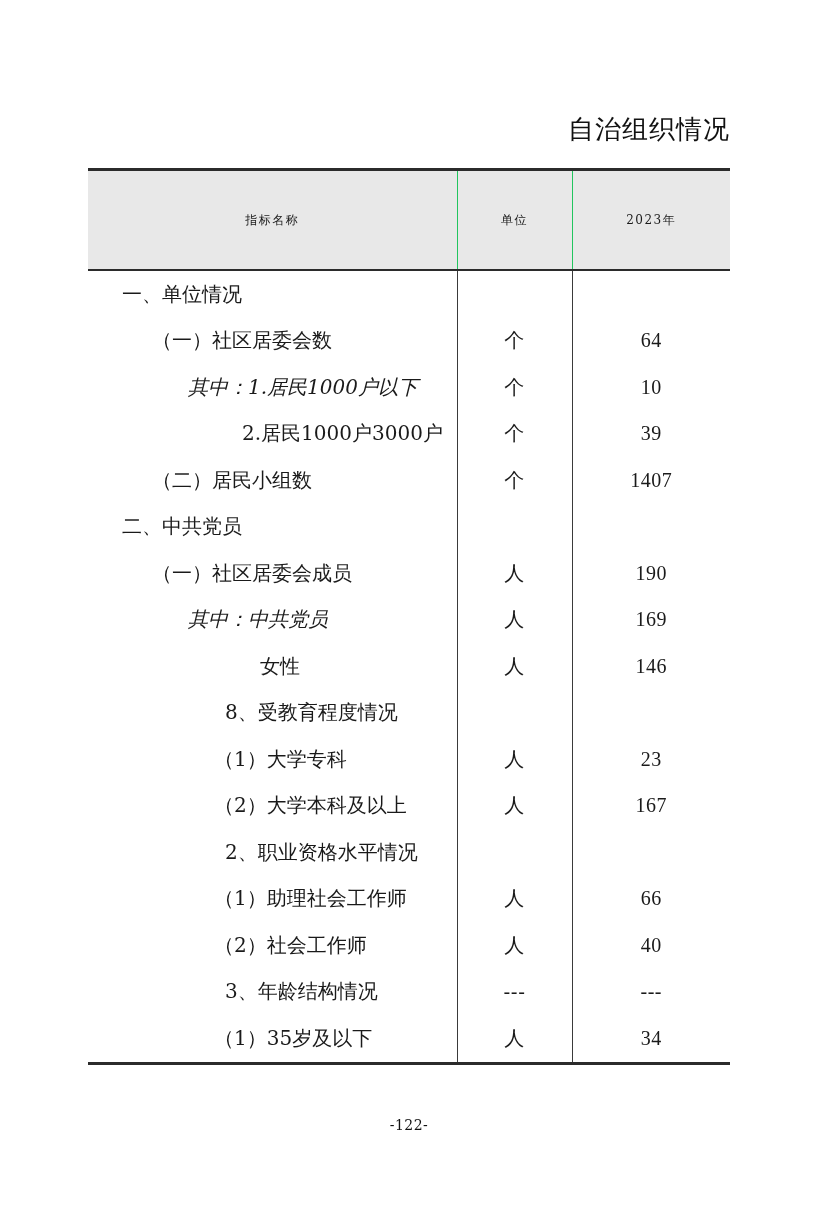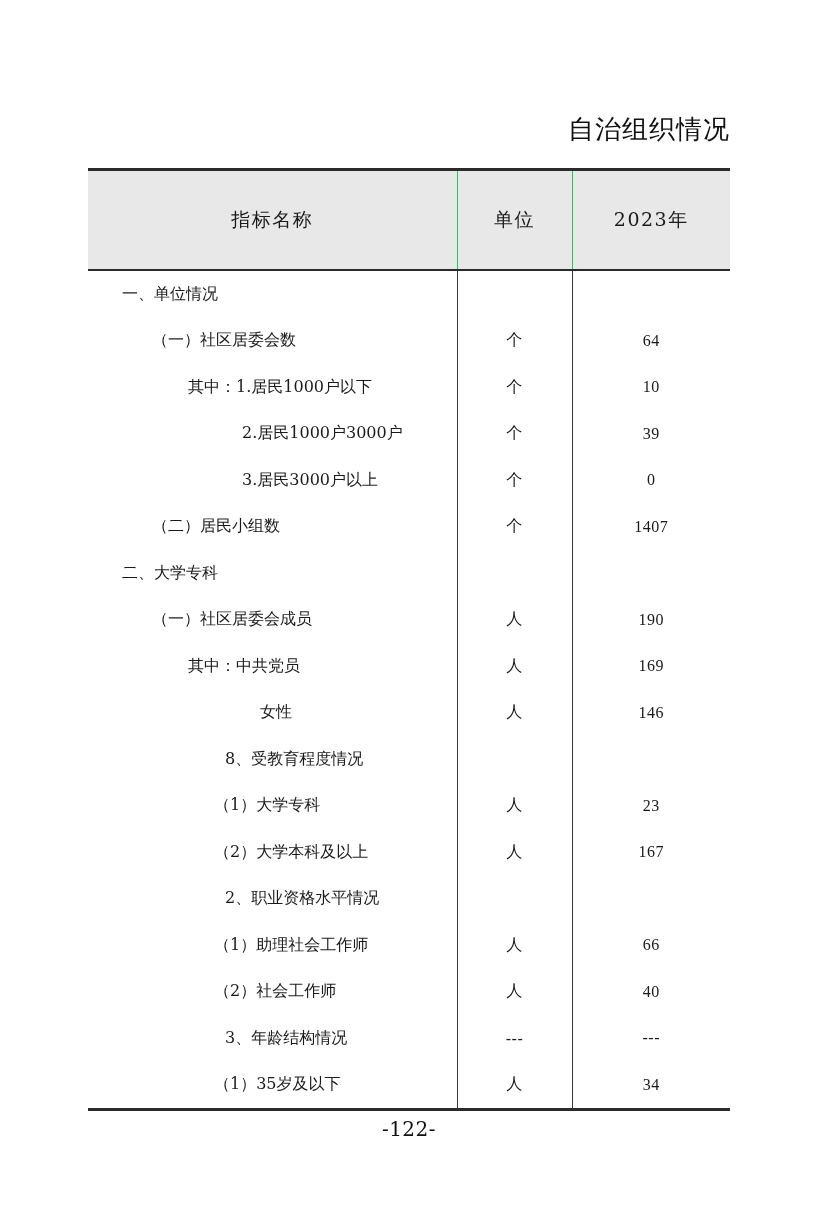"指标名称" thead th { font-size: 19px -> 12px }
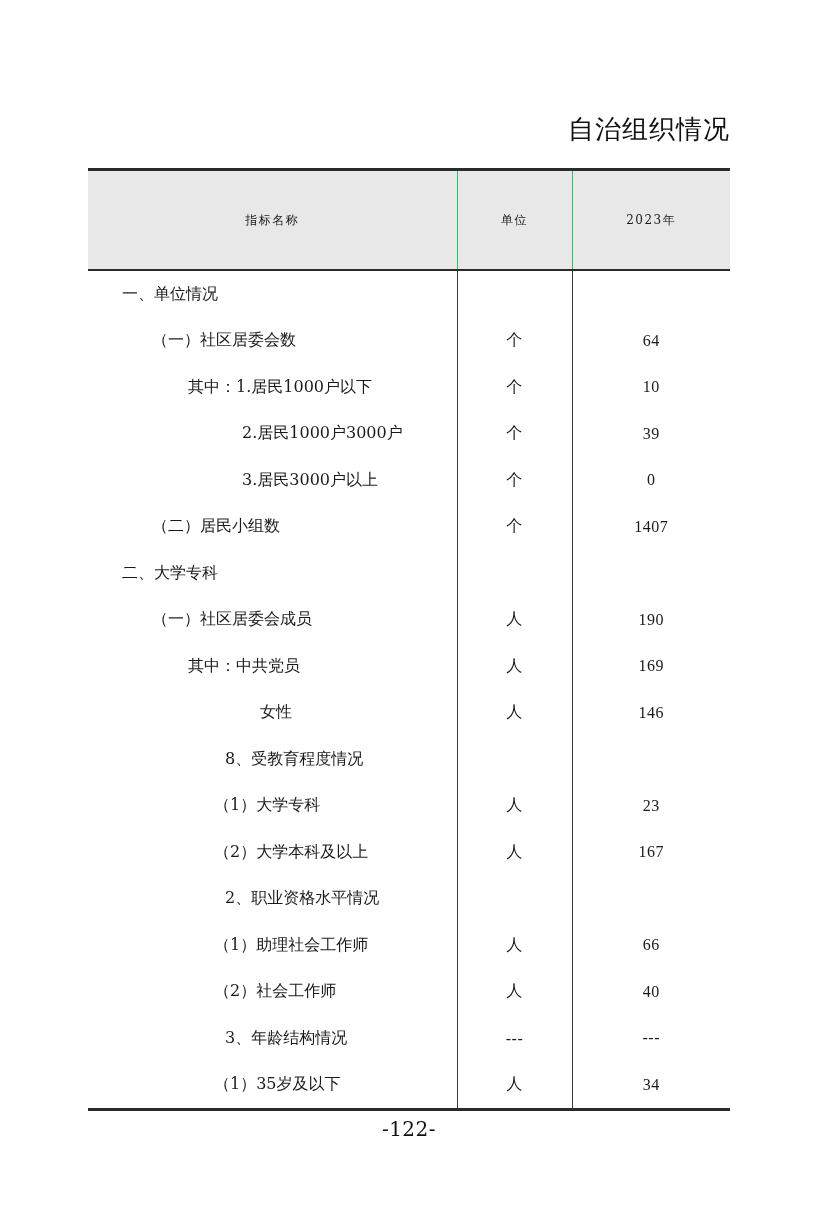"一、单位情况" tbody td { font-size: 16px -> 20px }
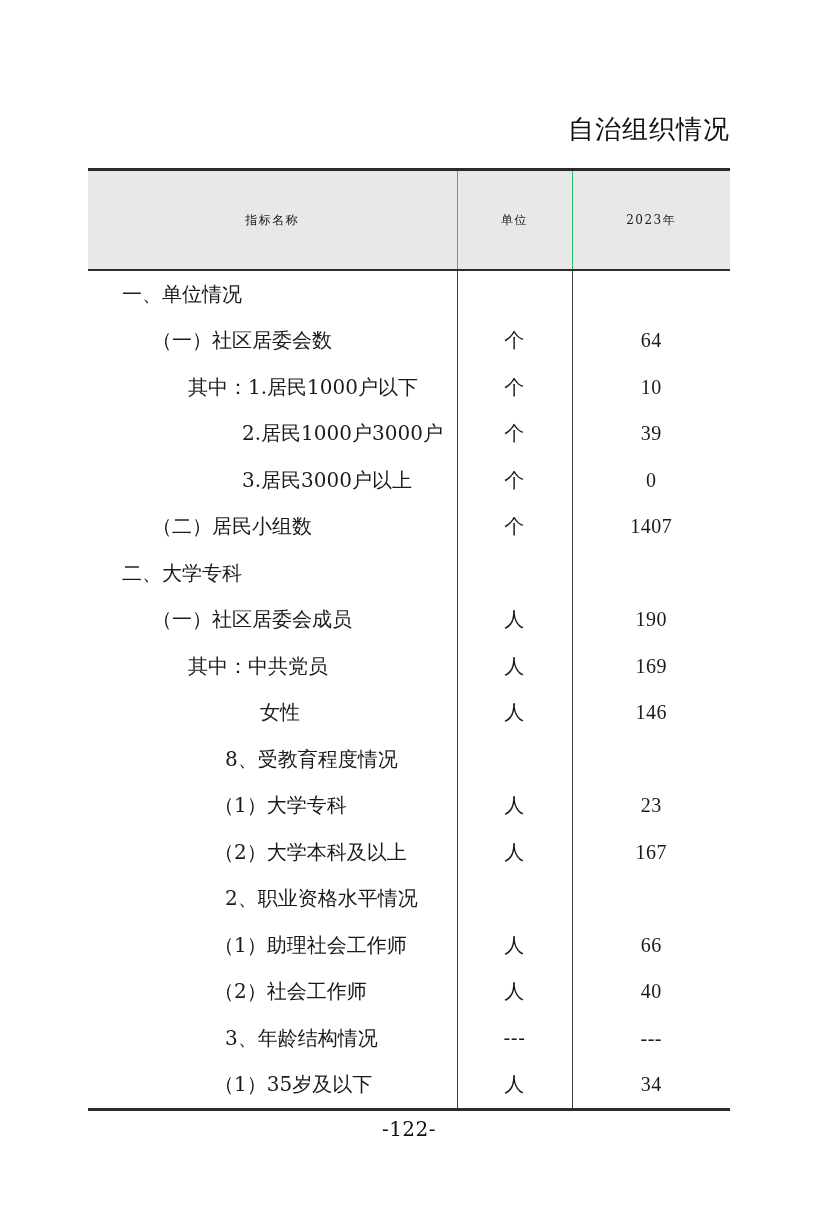"其中：1.居民1000户以下" .ind-2 { font-style: none -> italic }
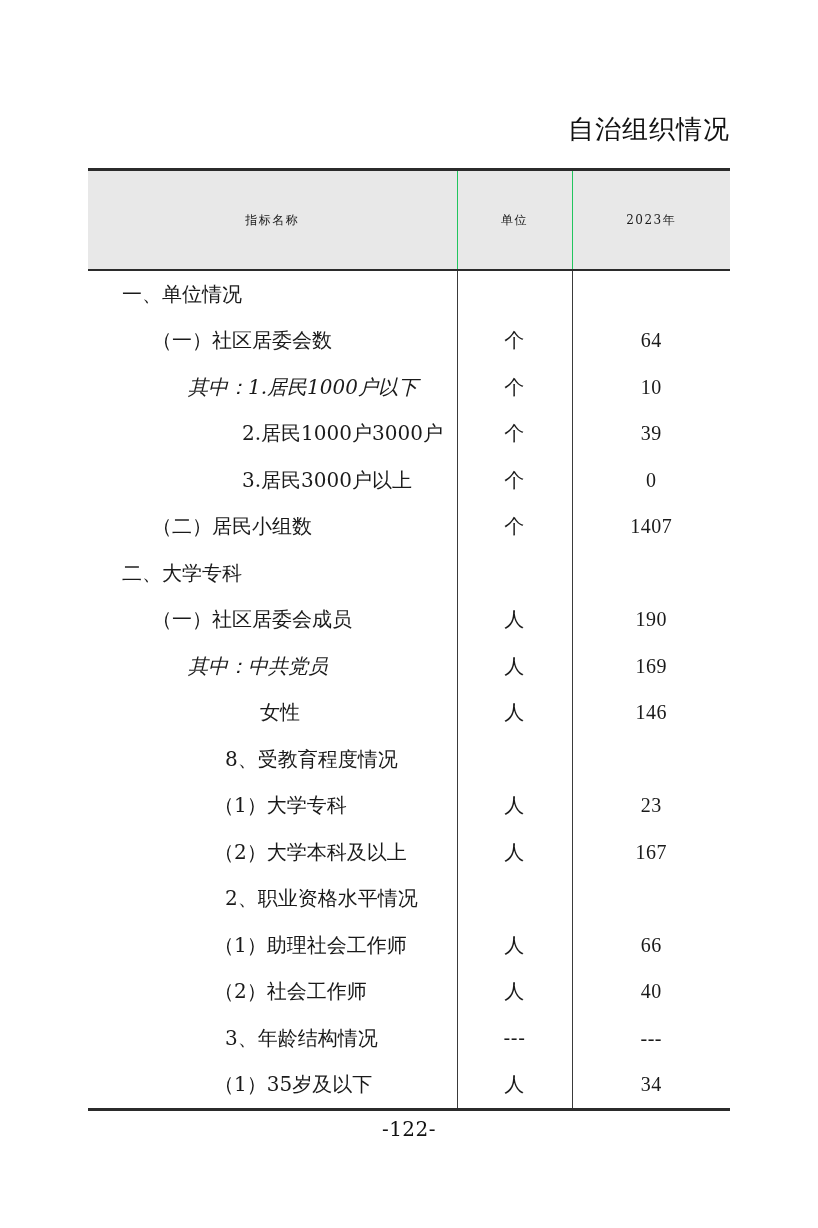"3.居民3000户以上" tr { html: <tr> <td>3.居民3000户以上</td> <td>个</td> <td>0</td> </tr> -> none }
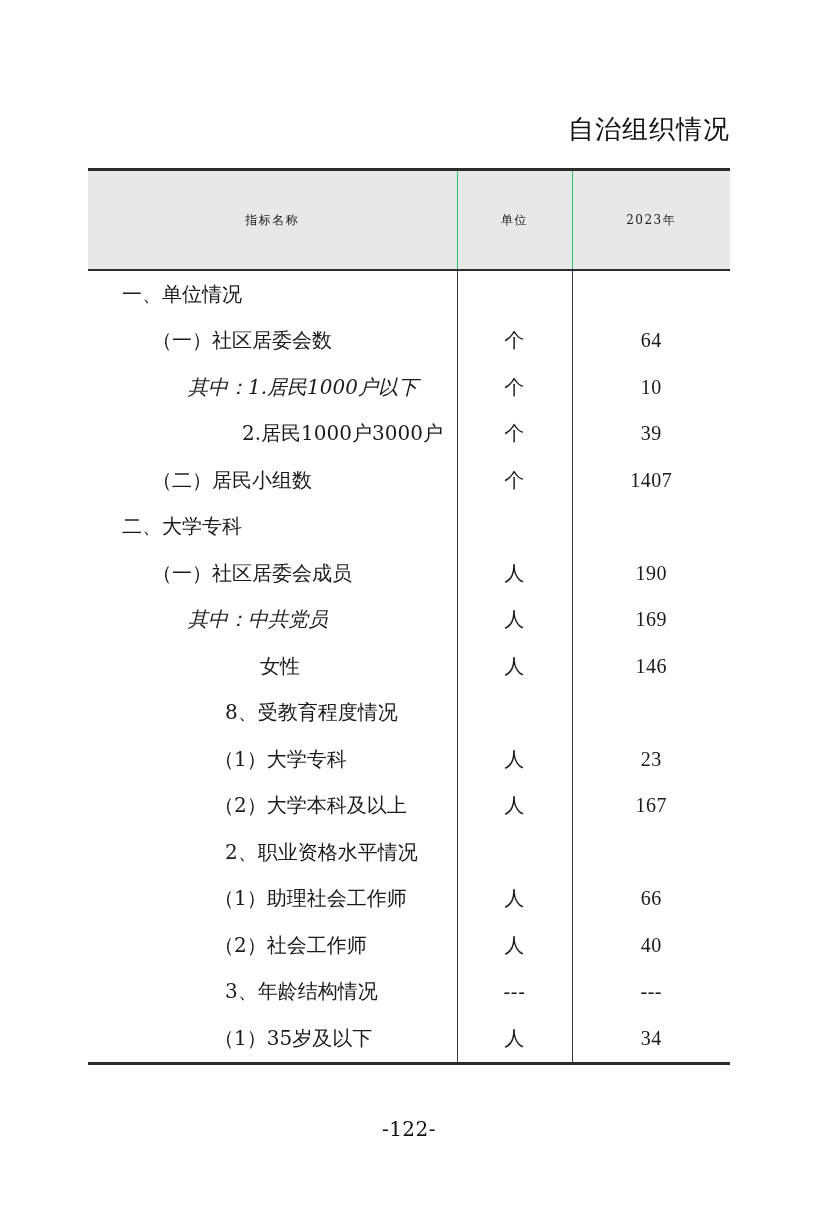"二、大学专科" td.cell-name { text: 大学专科 -> 中共党员 }
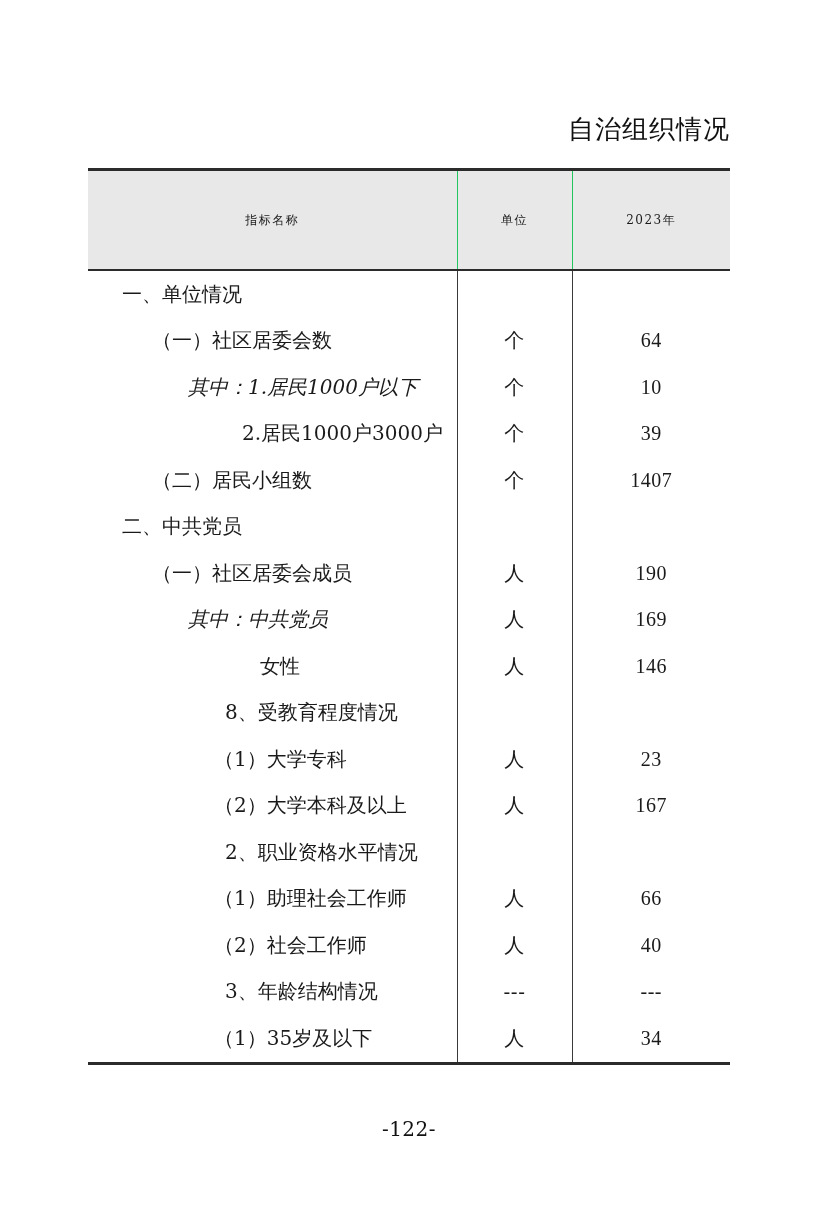"-122-" .page-number { font-size: 20px -> 14px }
